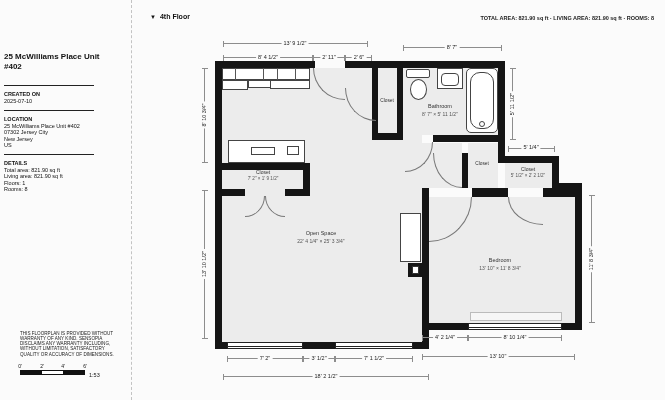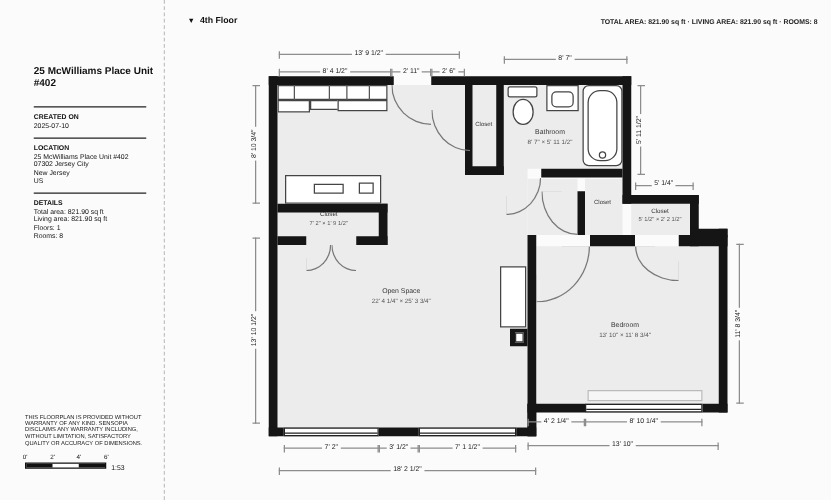"25 McWilliams Place Unit #402" .sidebar { left: 27px -> 4px }
